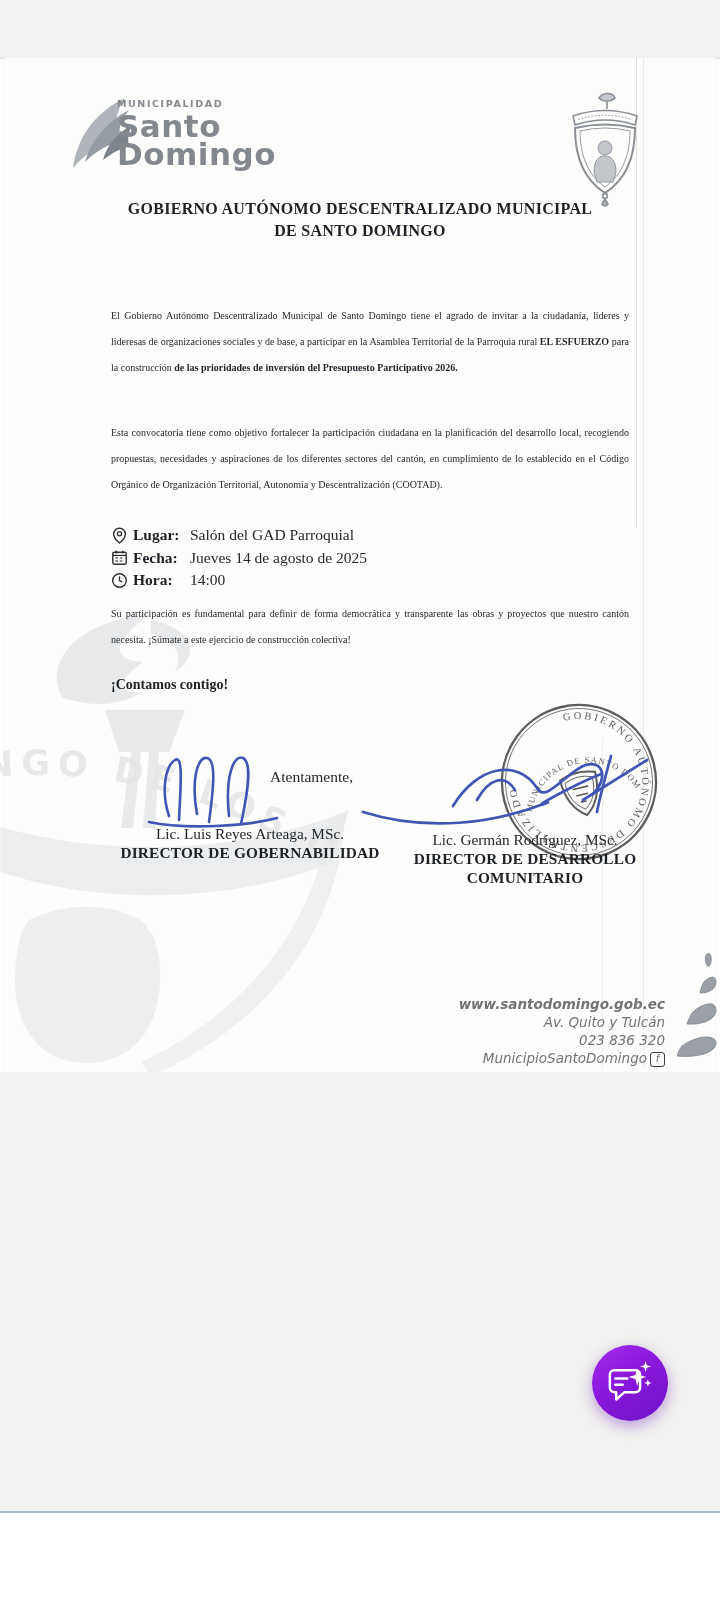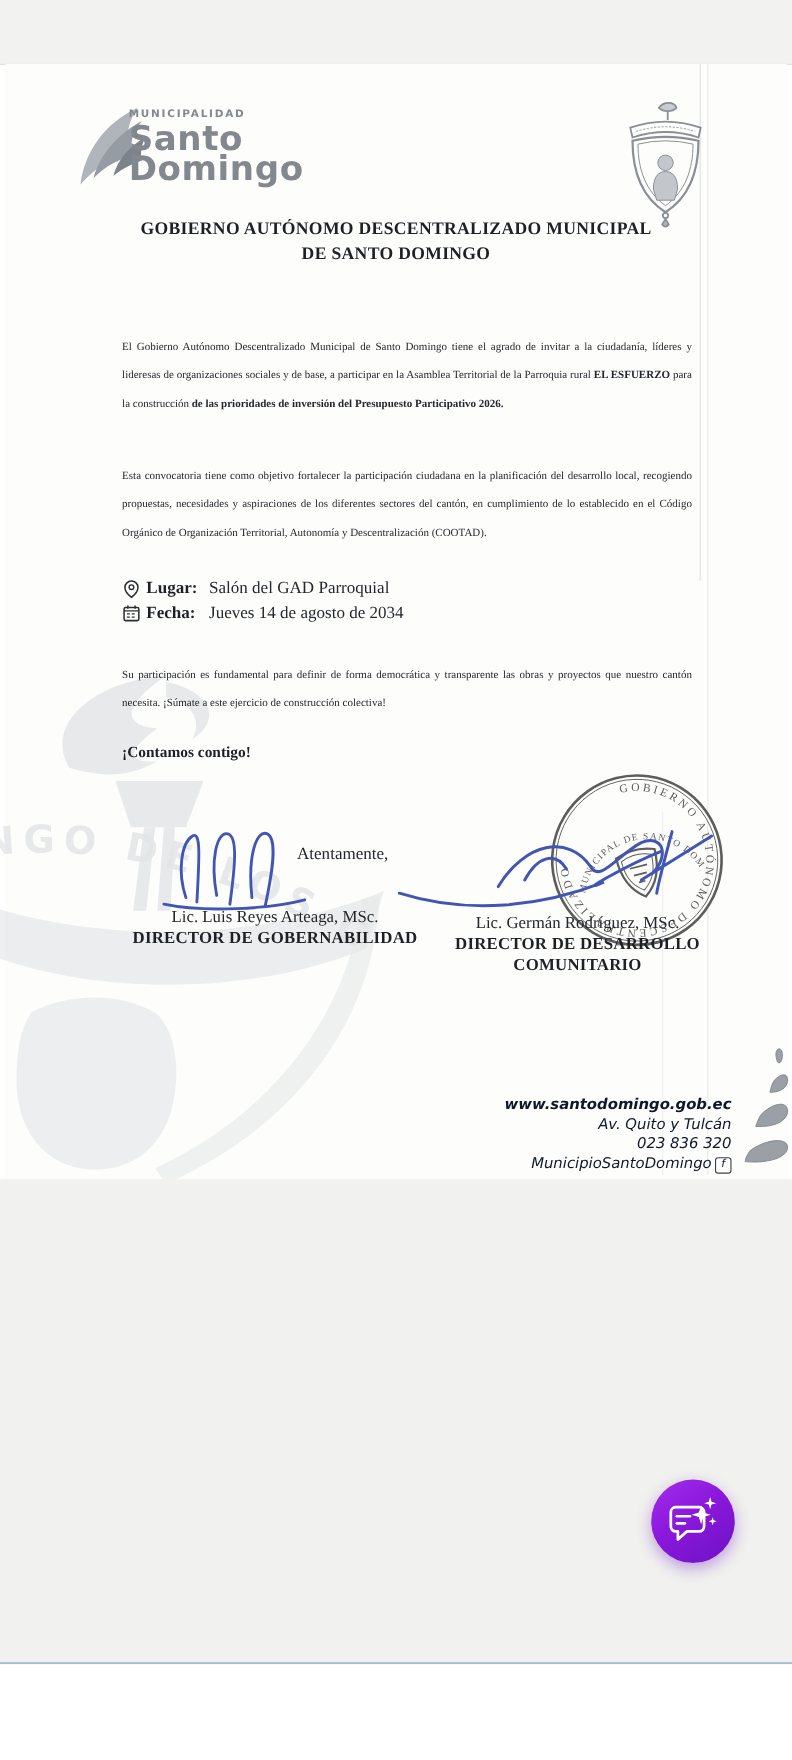"Jueves 14 de agosto de" span.detail-value { text: 2034 -> 2025 }
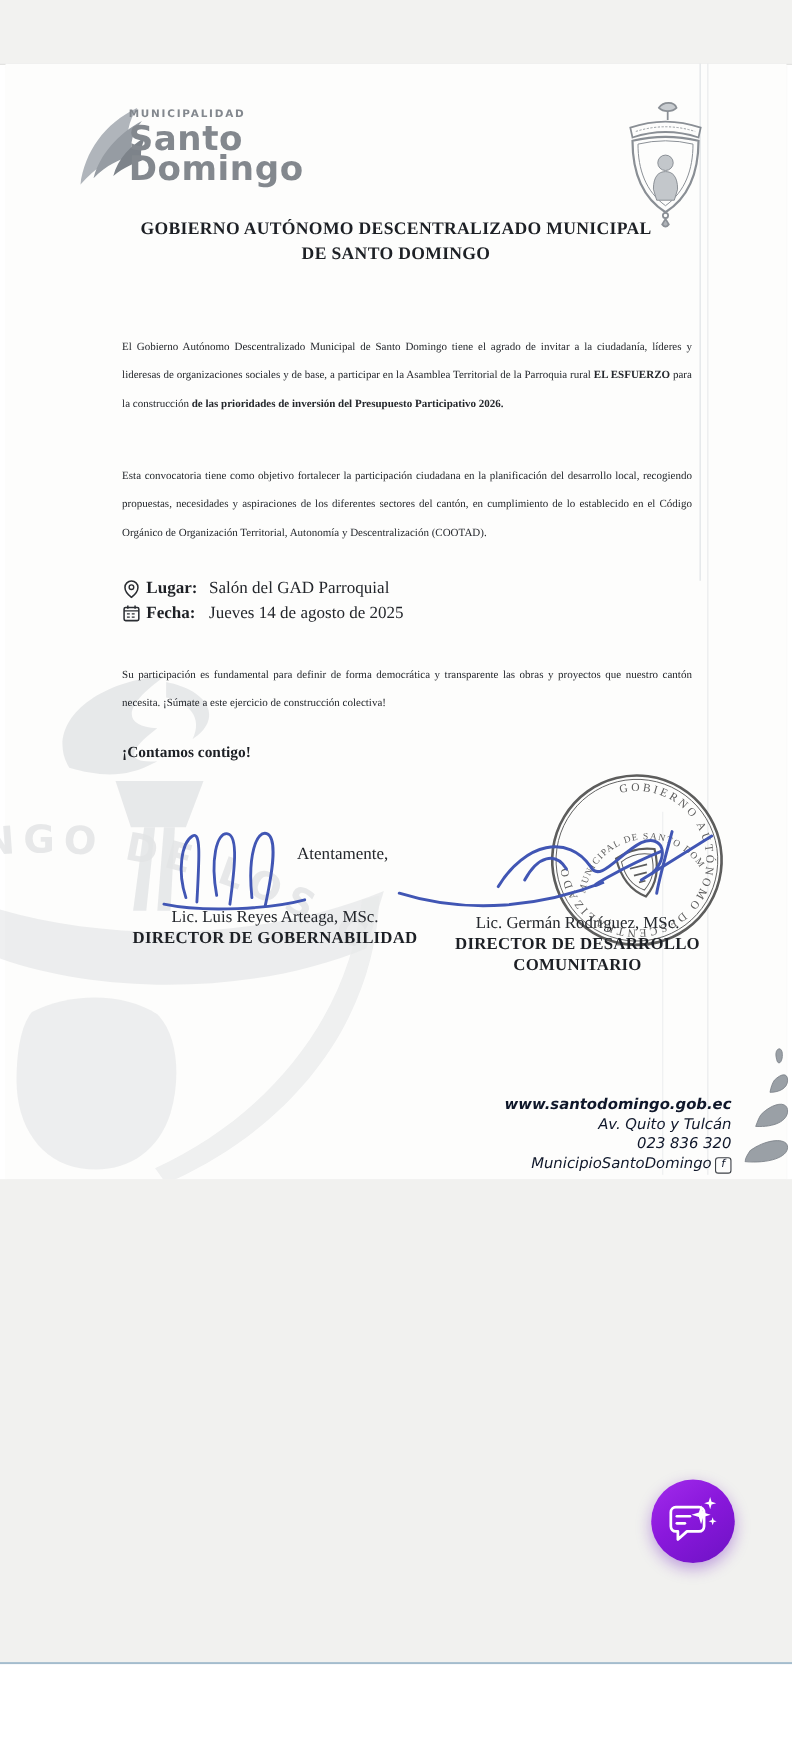"Hora:" div.detail-row { html: none -> <div> <svg> <circle></circle> <path></path> </svg> <span>Hora:</span> <span>14:00</span> </div> }
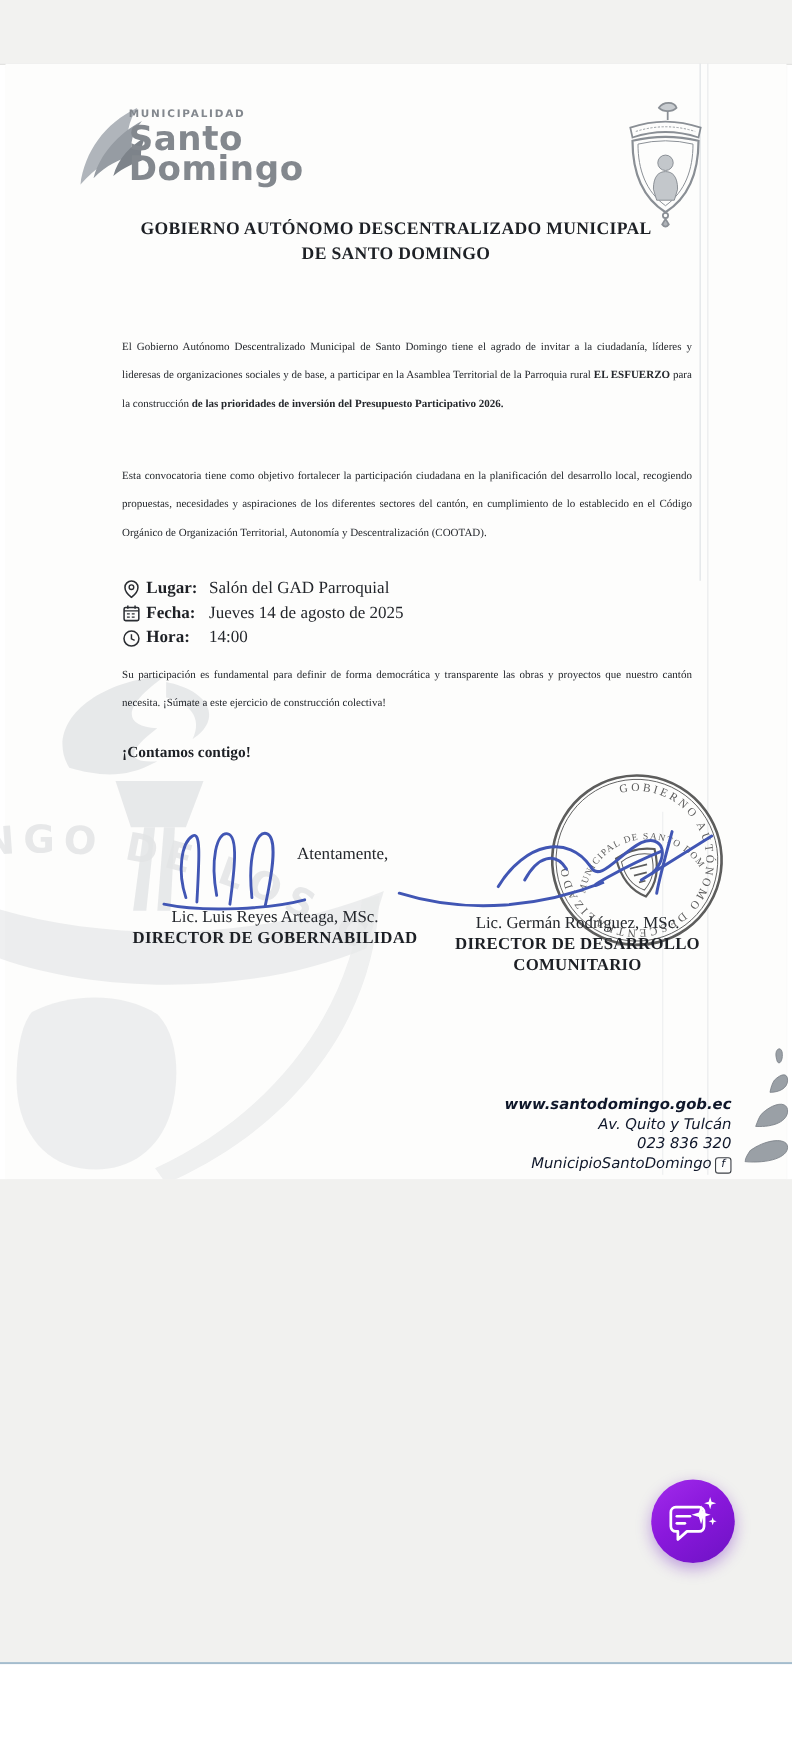"www.santodomingo.gob.ec" .footer-block { color: #0f172a -> #737373 }
